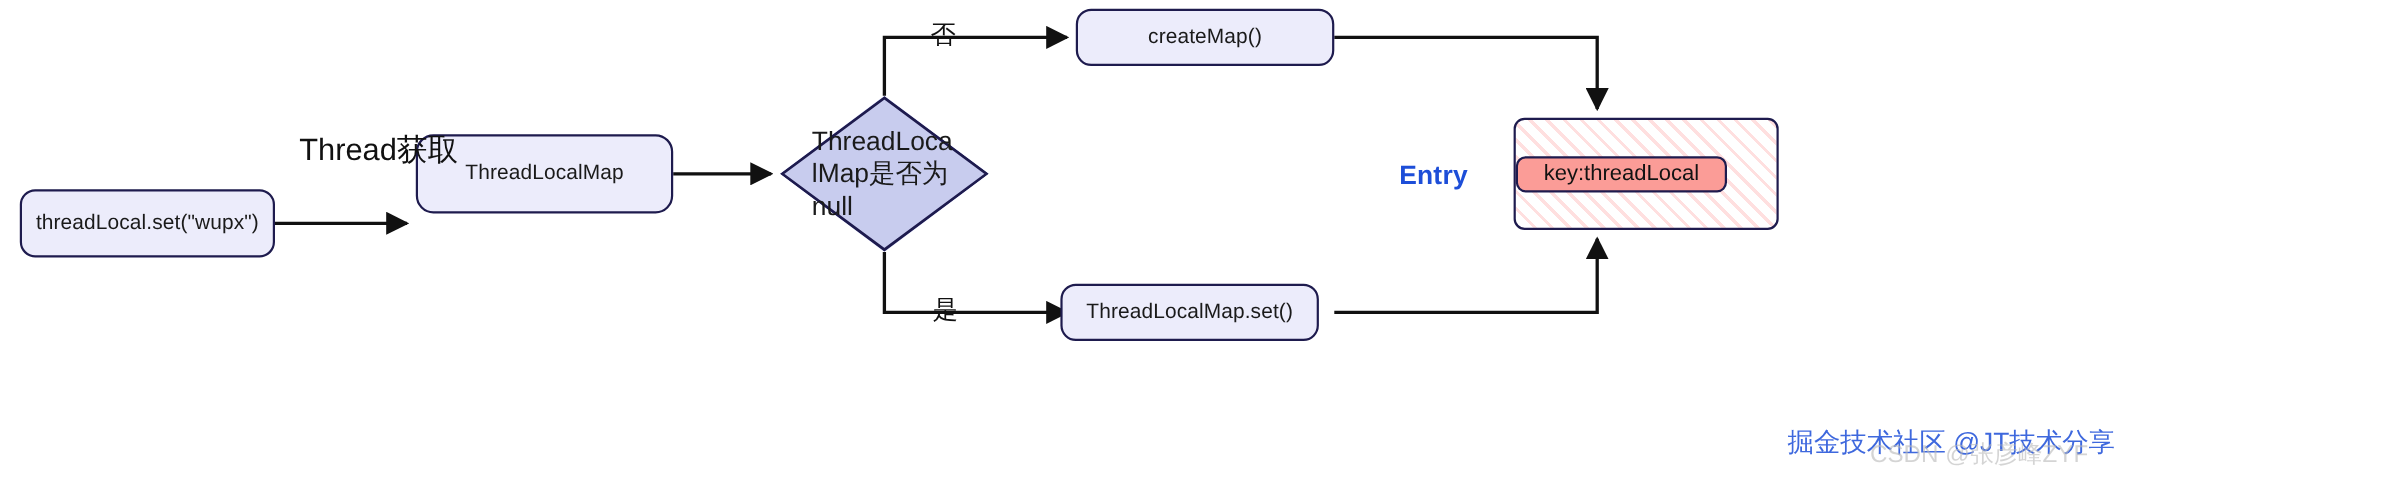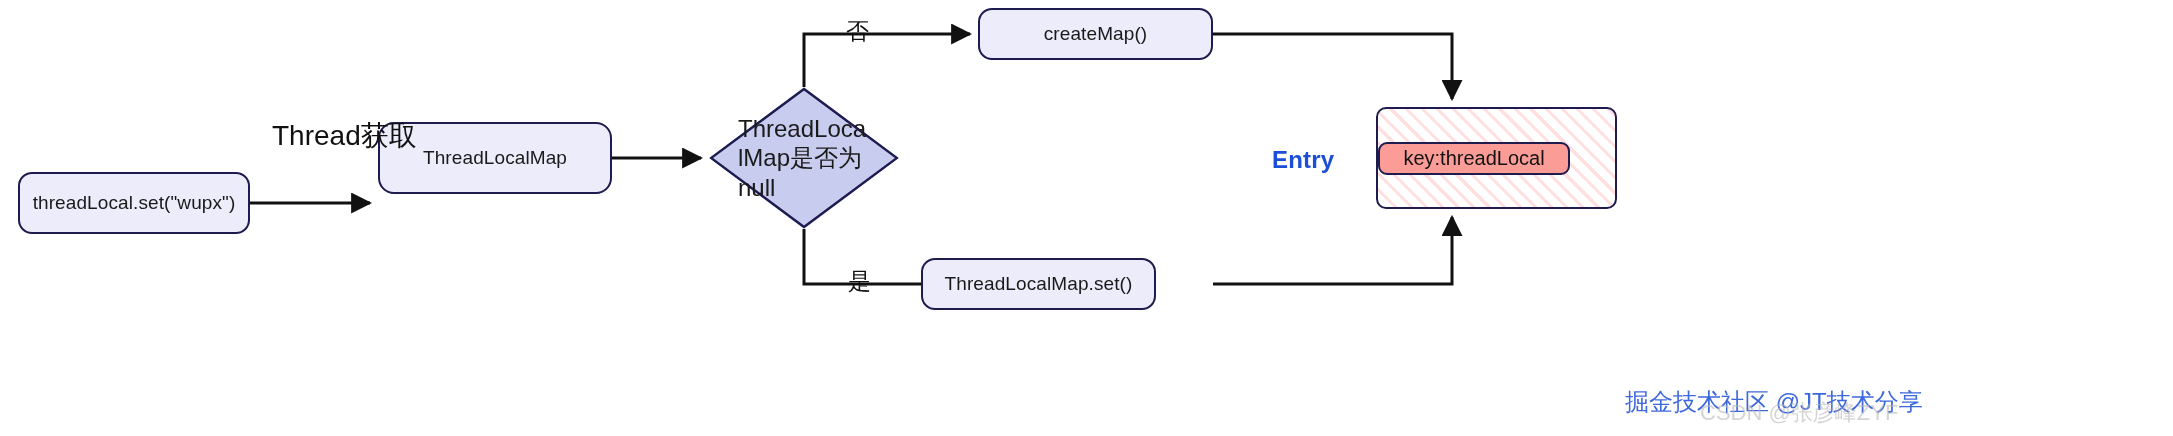"ThreadLocalMap.set()" #node-tlmset { left: 921px -> 964px }
